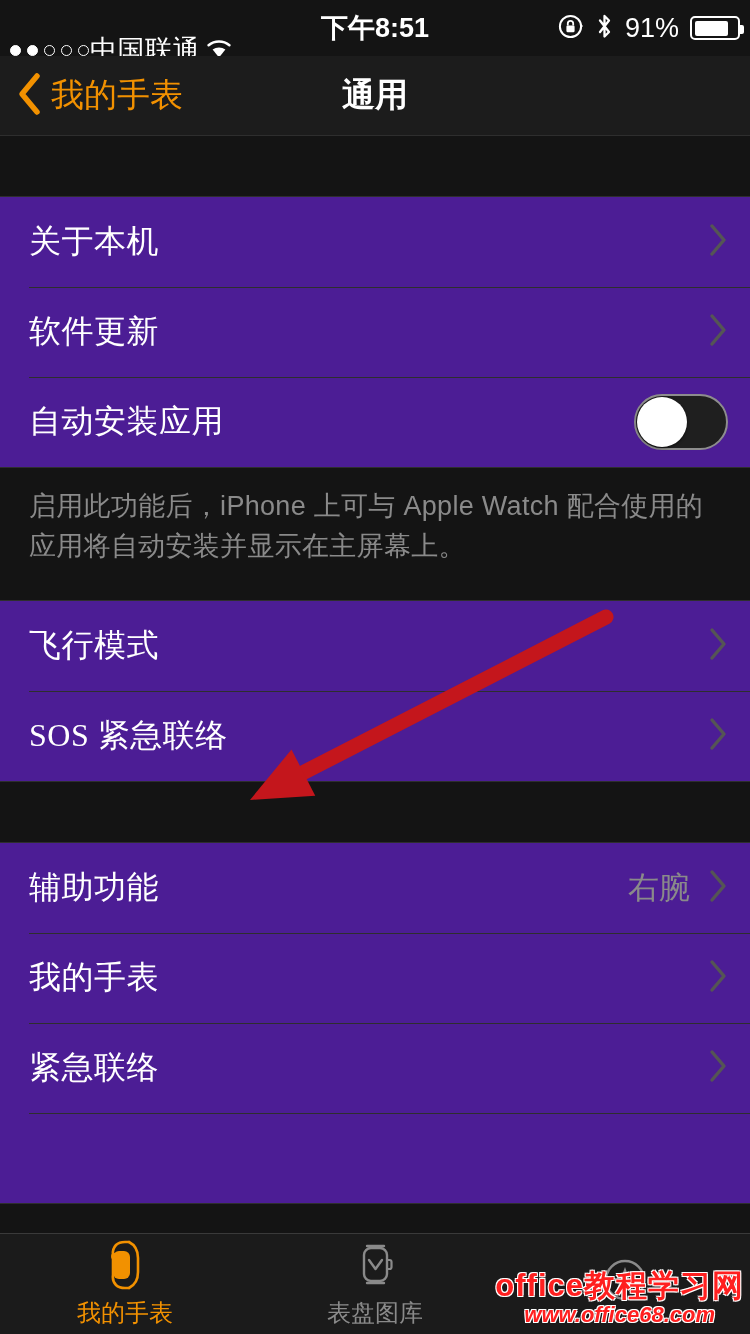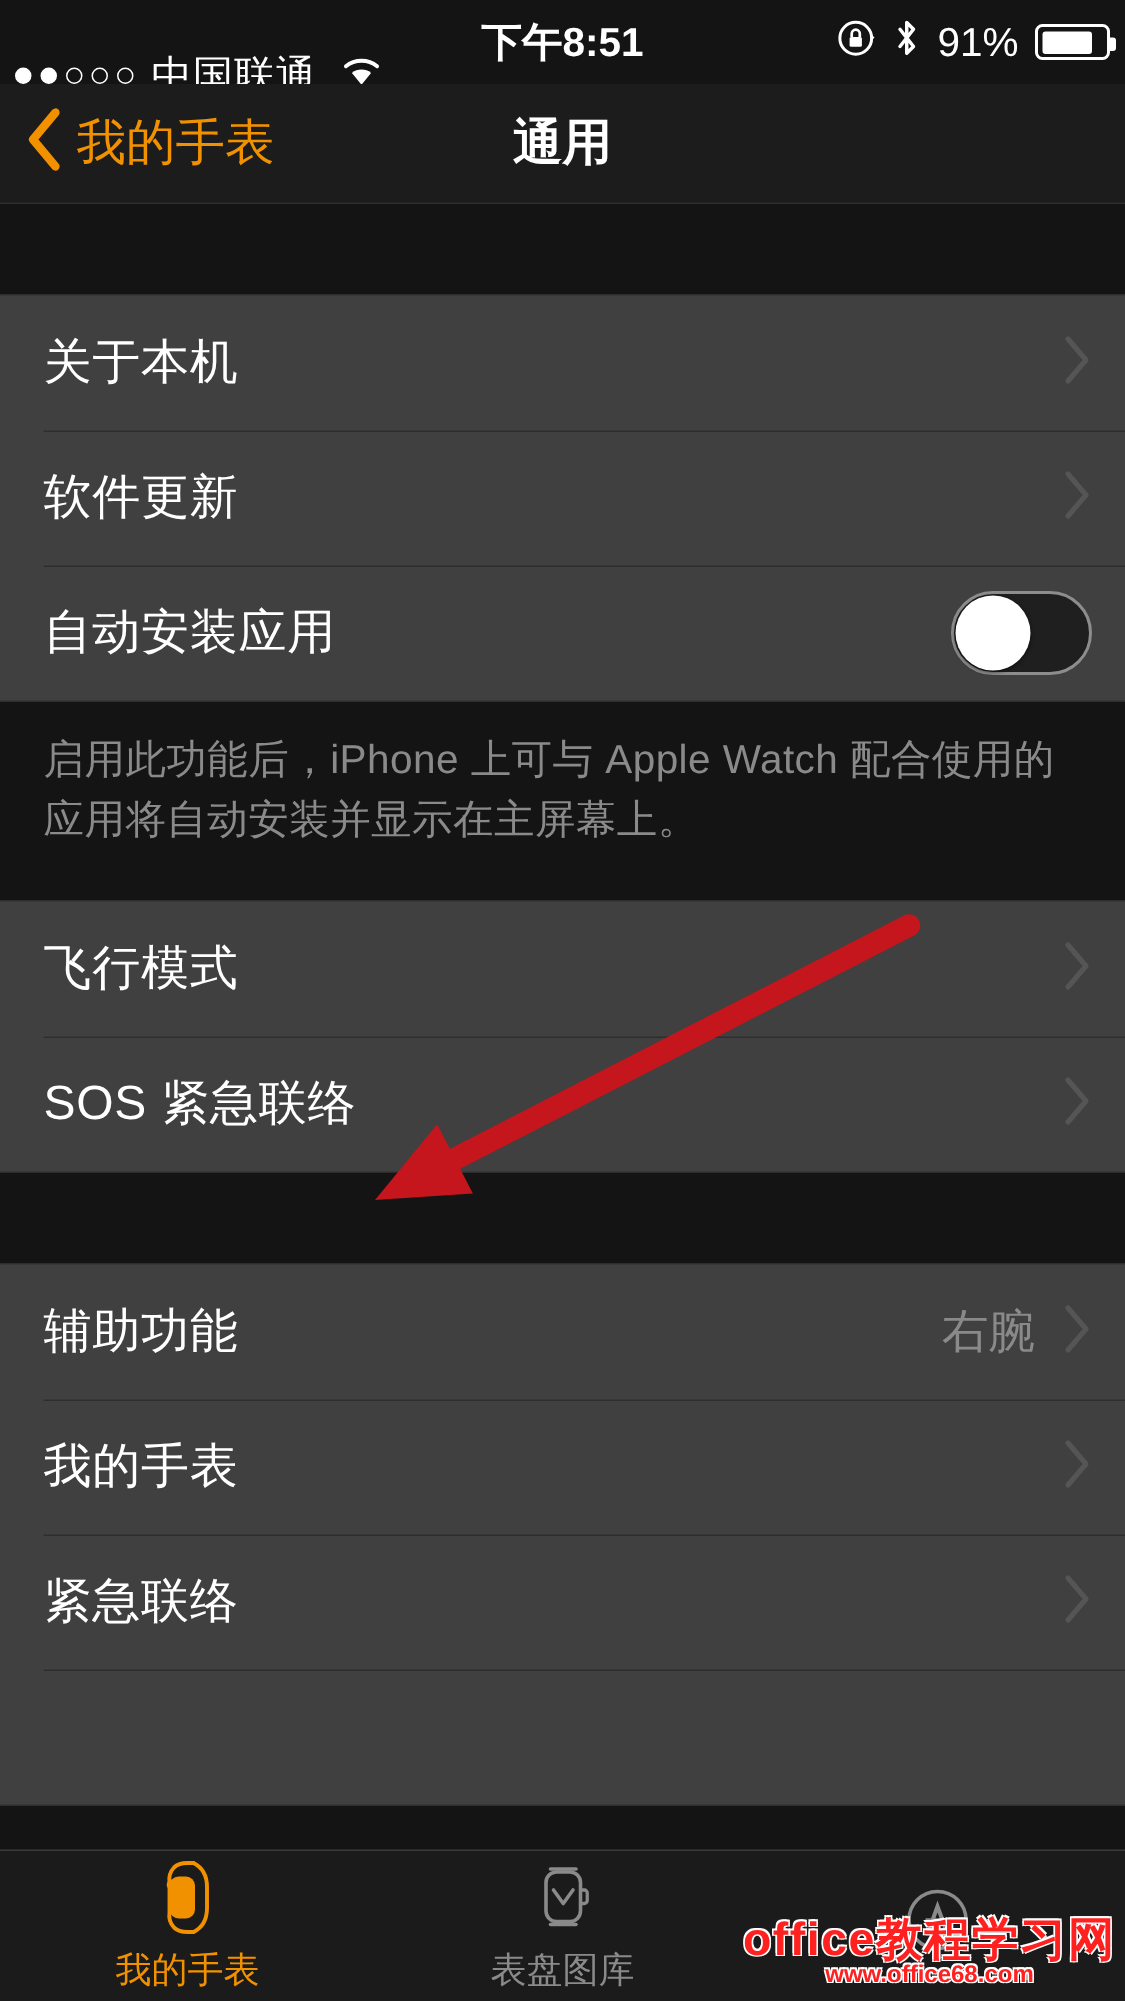"中国联通" .sb-left { gap: 12px -> 1px }
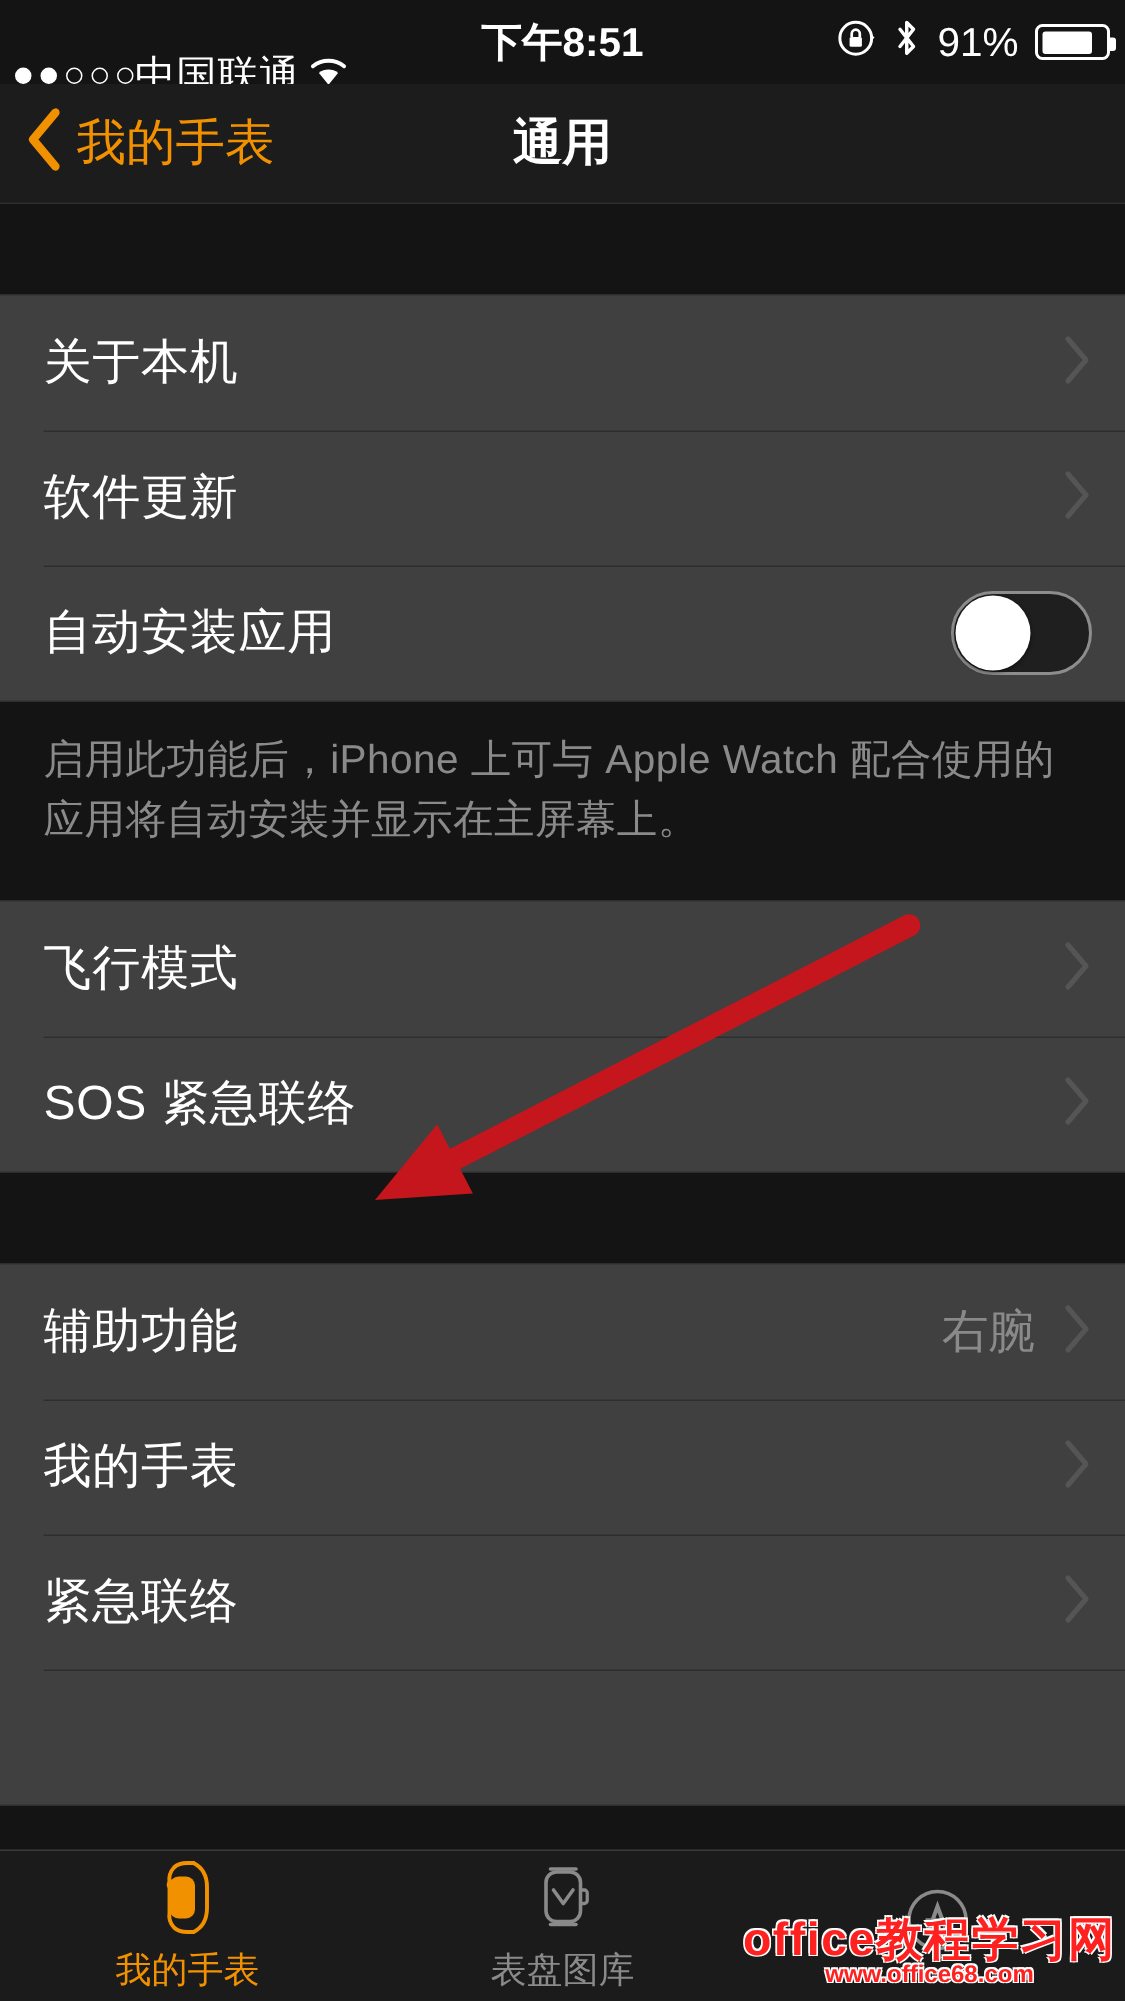"关于本机" .section { background: #404040 -> #4c1d95; font-family: none -> Liberation Serif, serif }
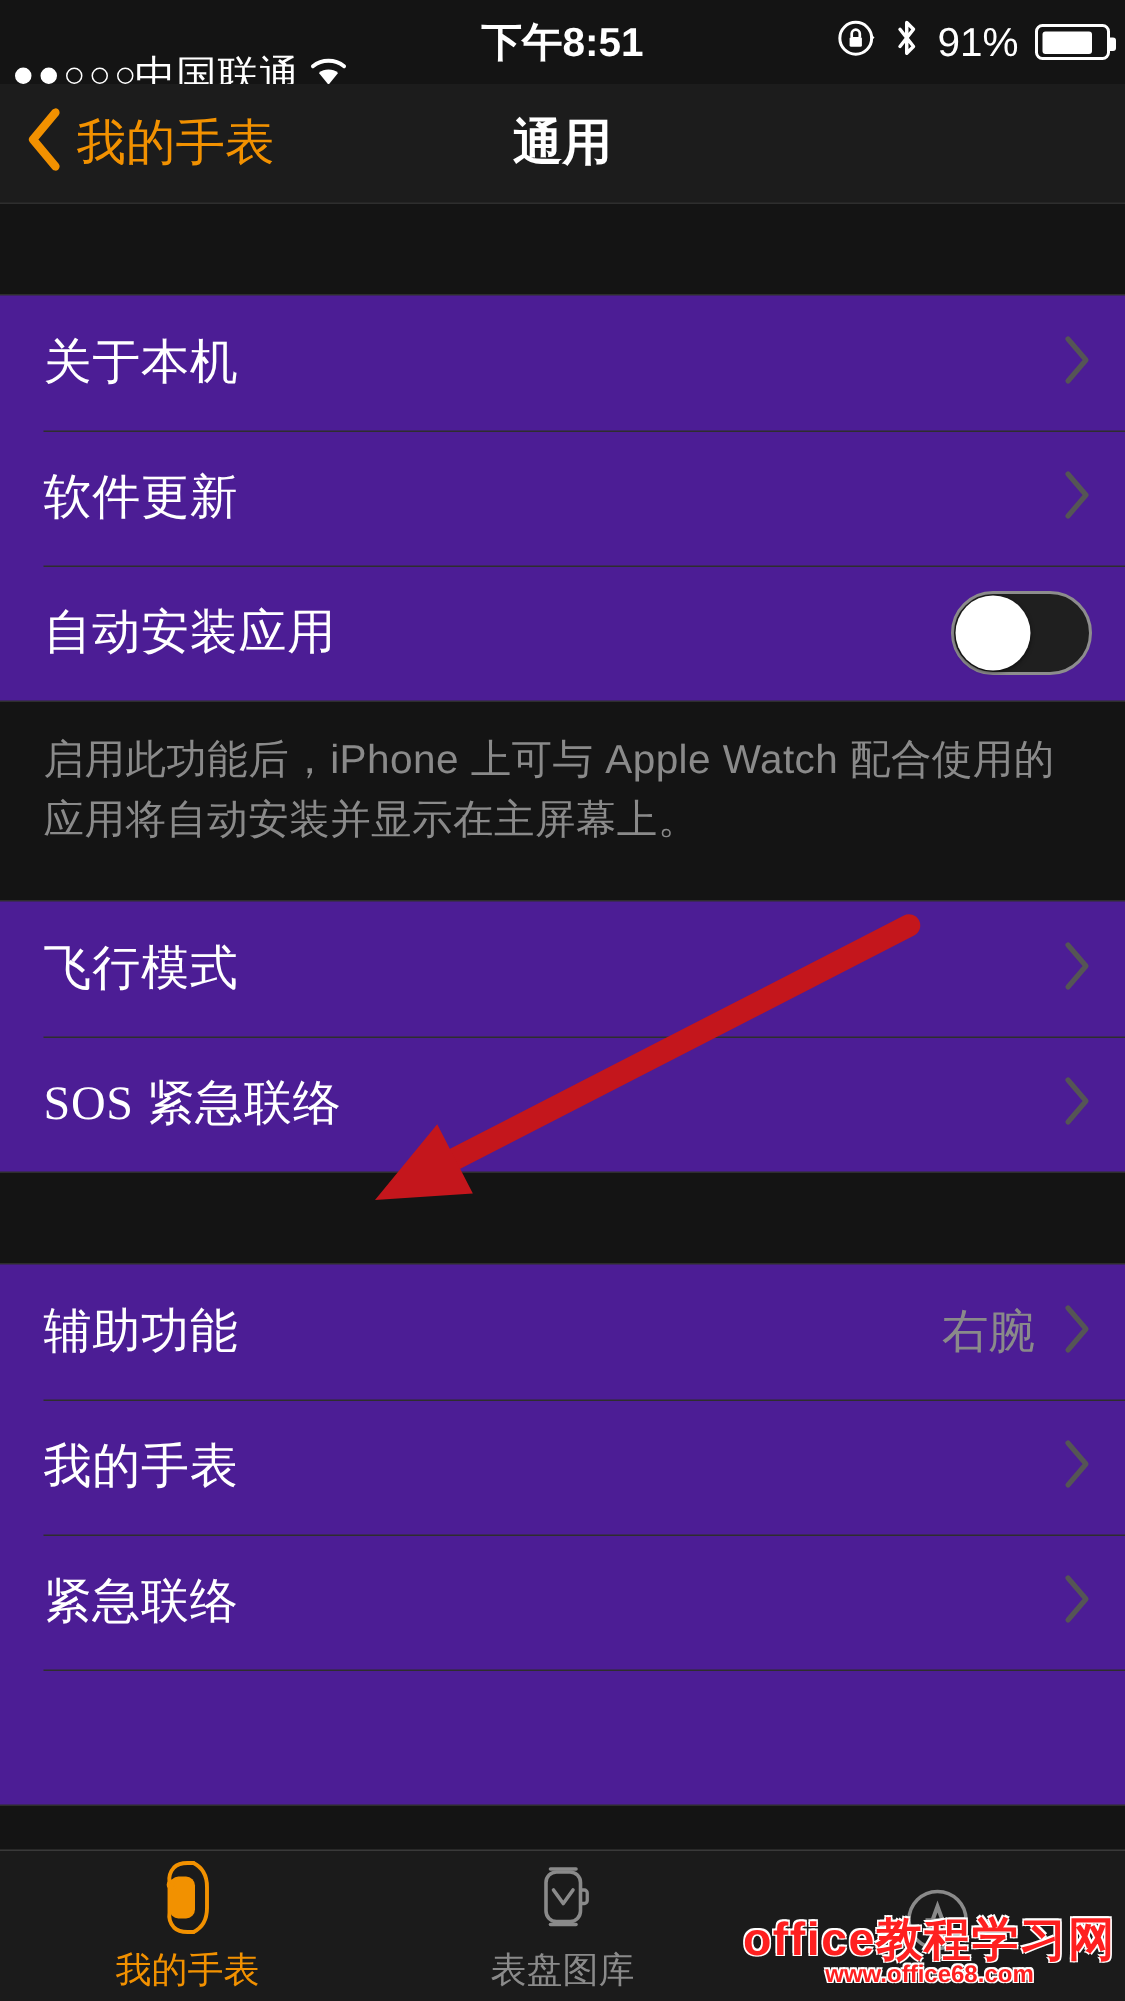"www.office68.com" .wm-sub { font-size: 16px -> 22px; font-style: none -> italic }
